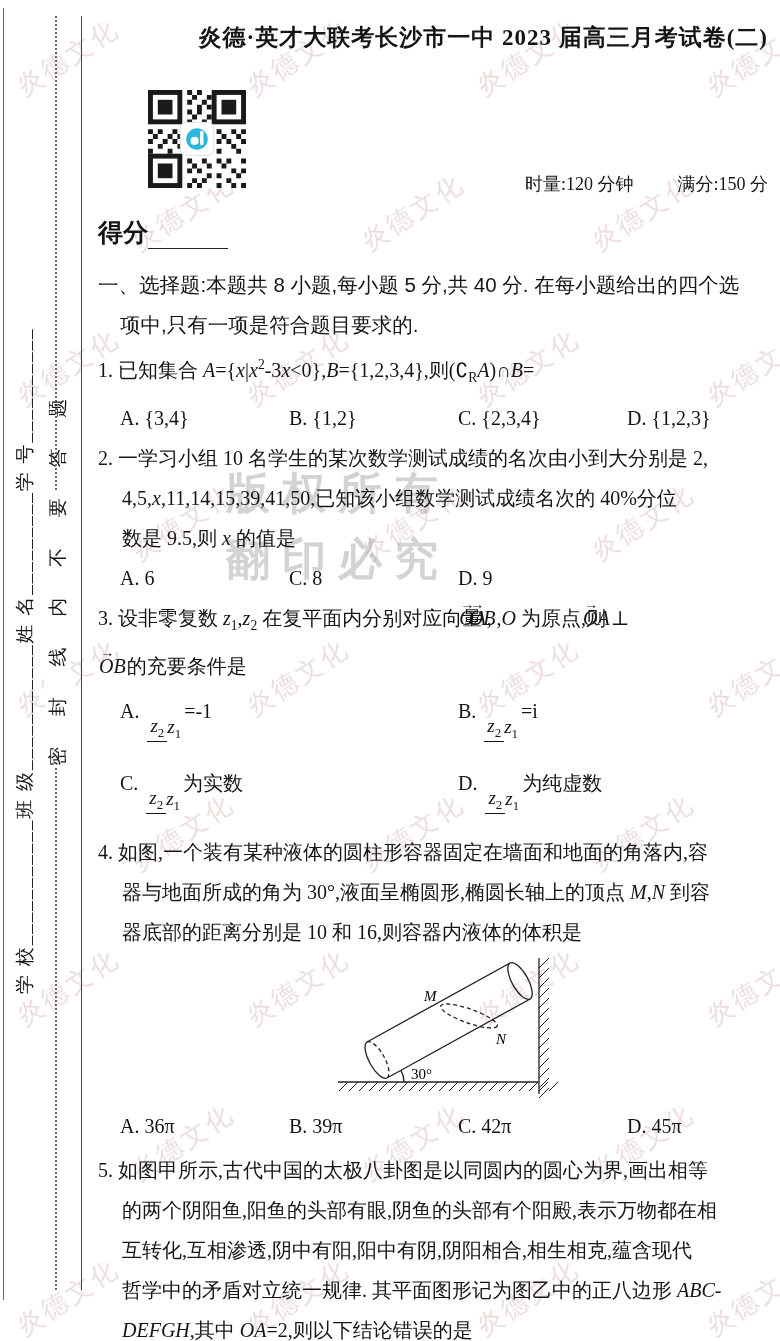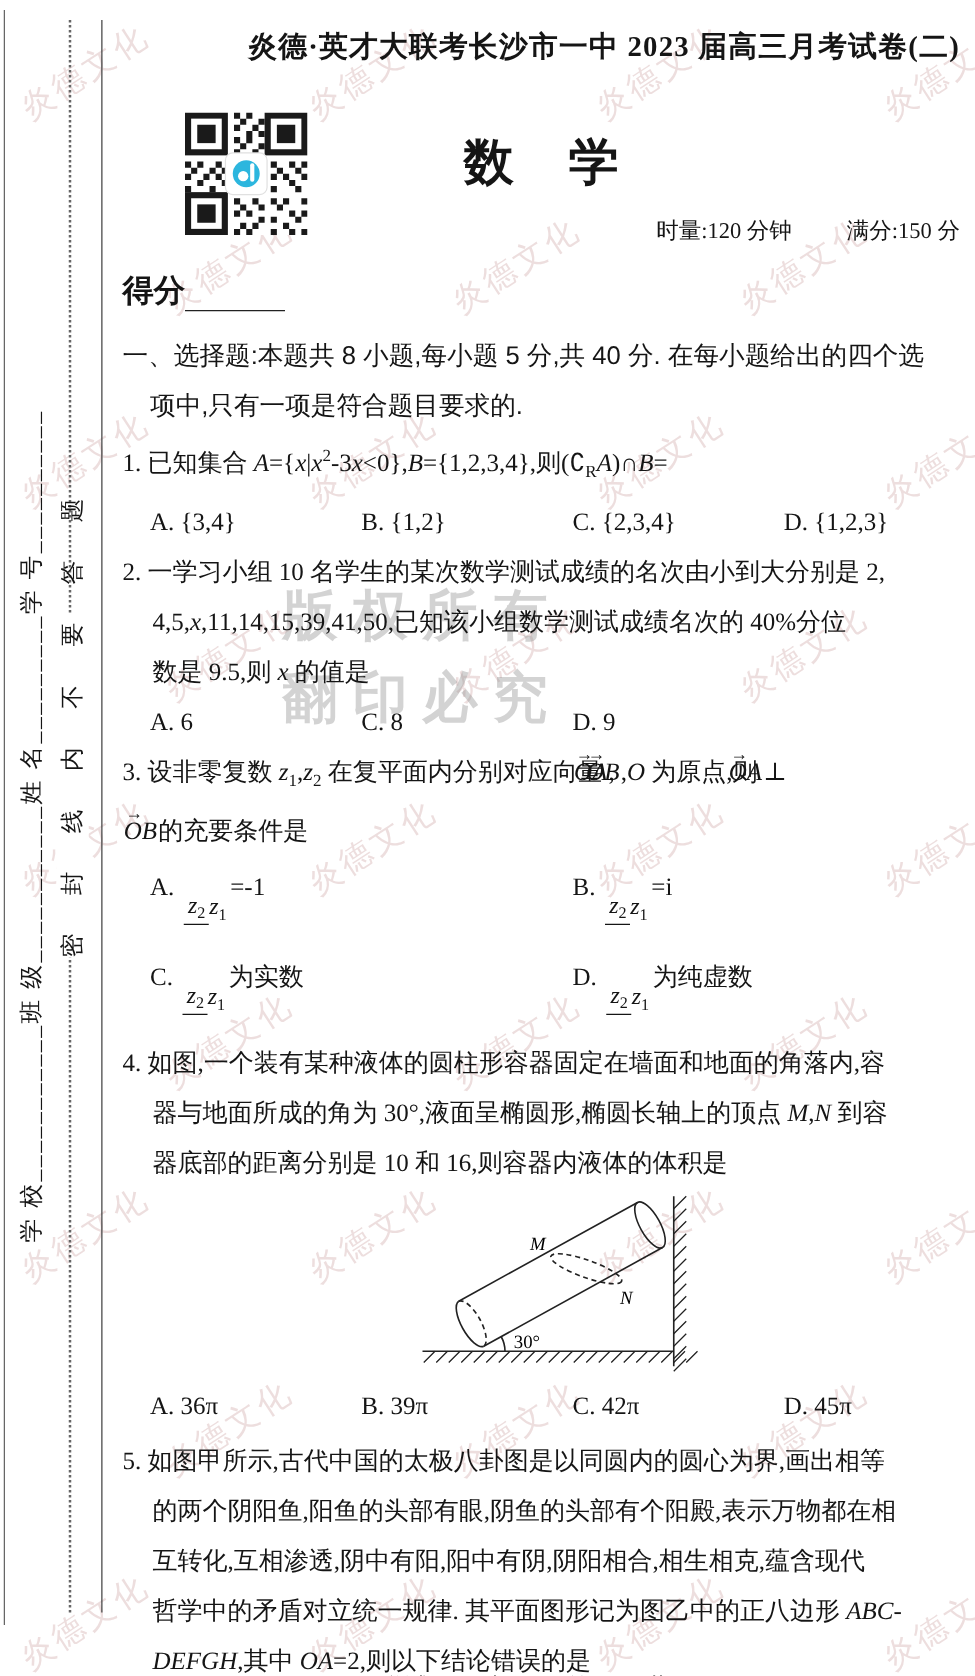"数 学" div.subject { html: <div>数 学</div> -> none }
